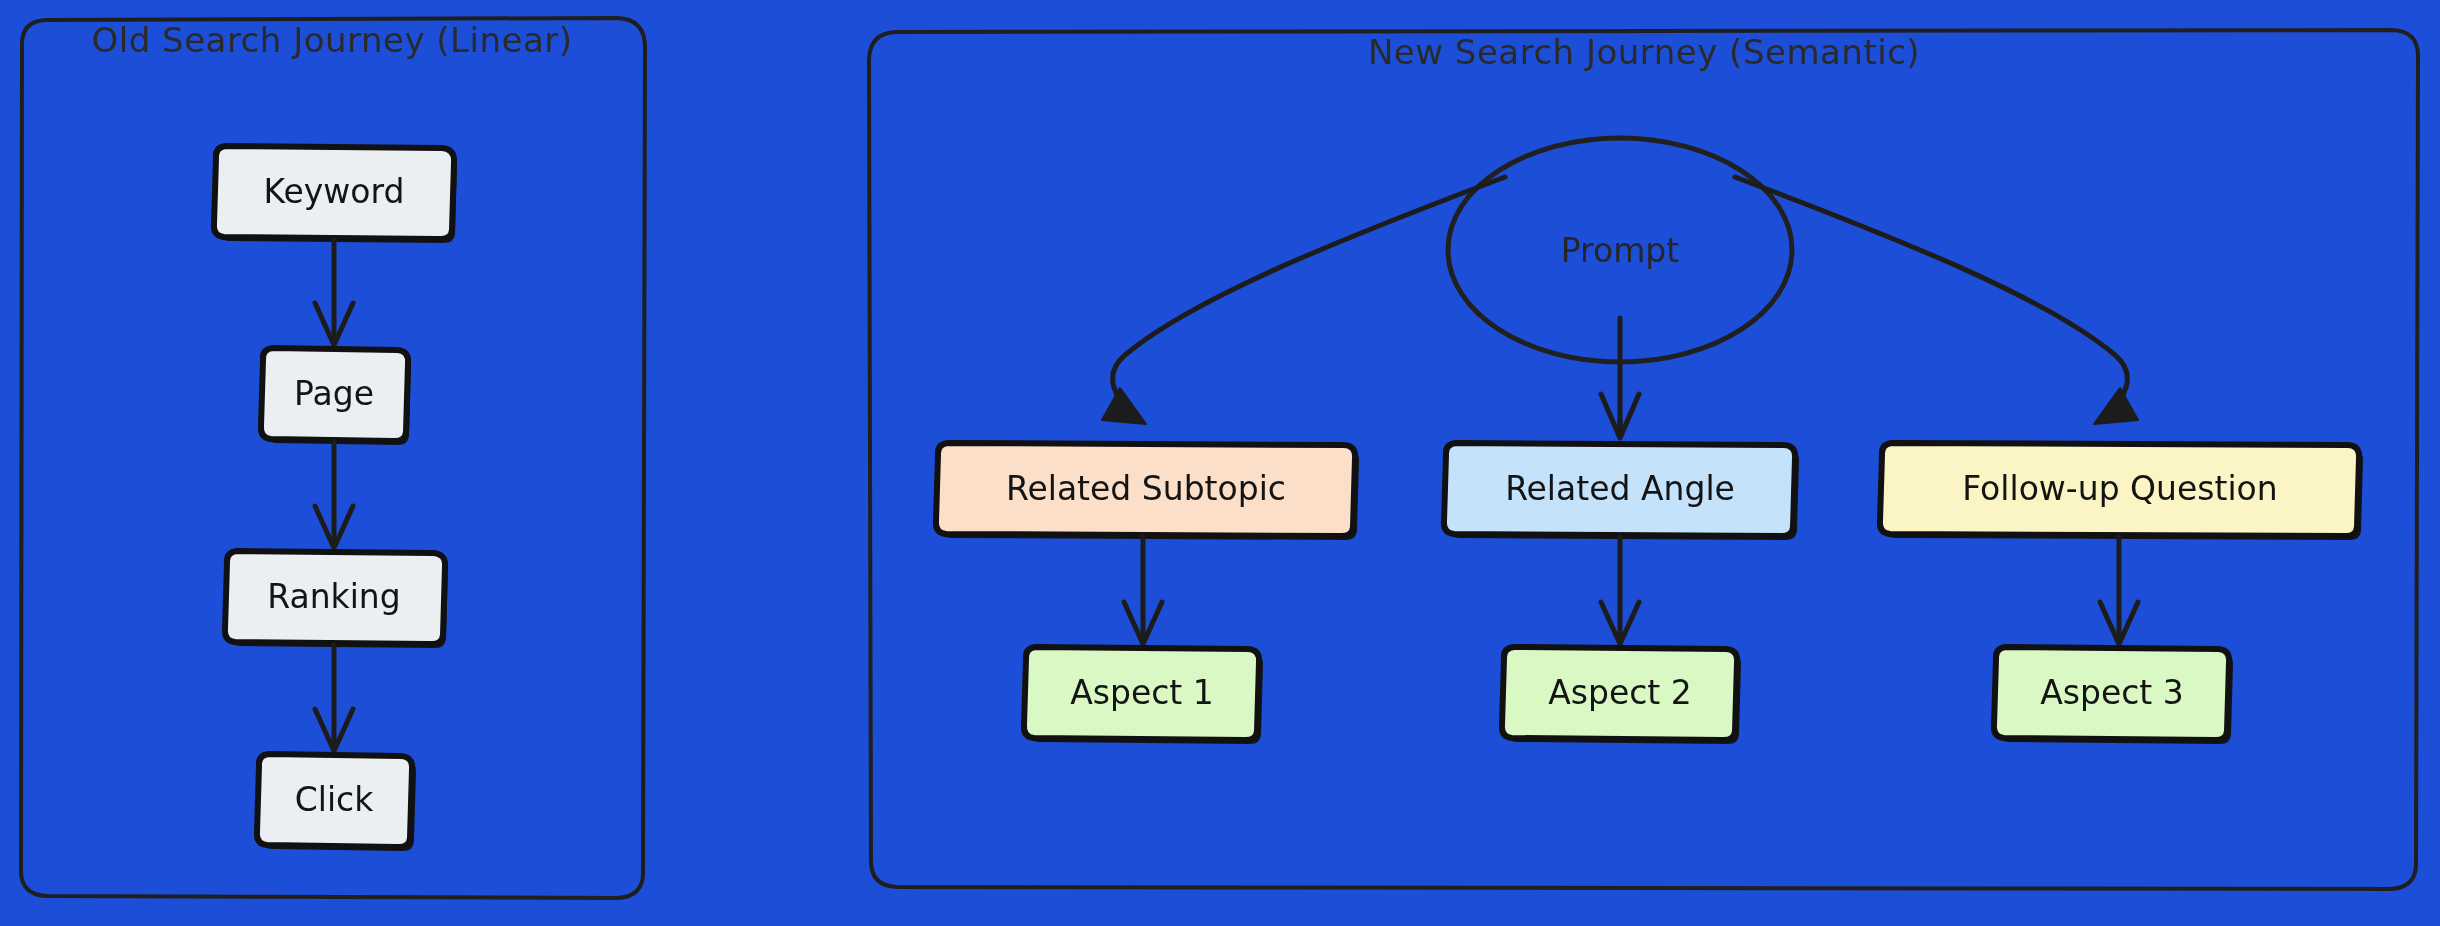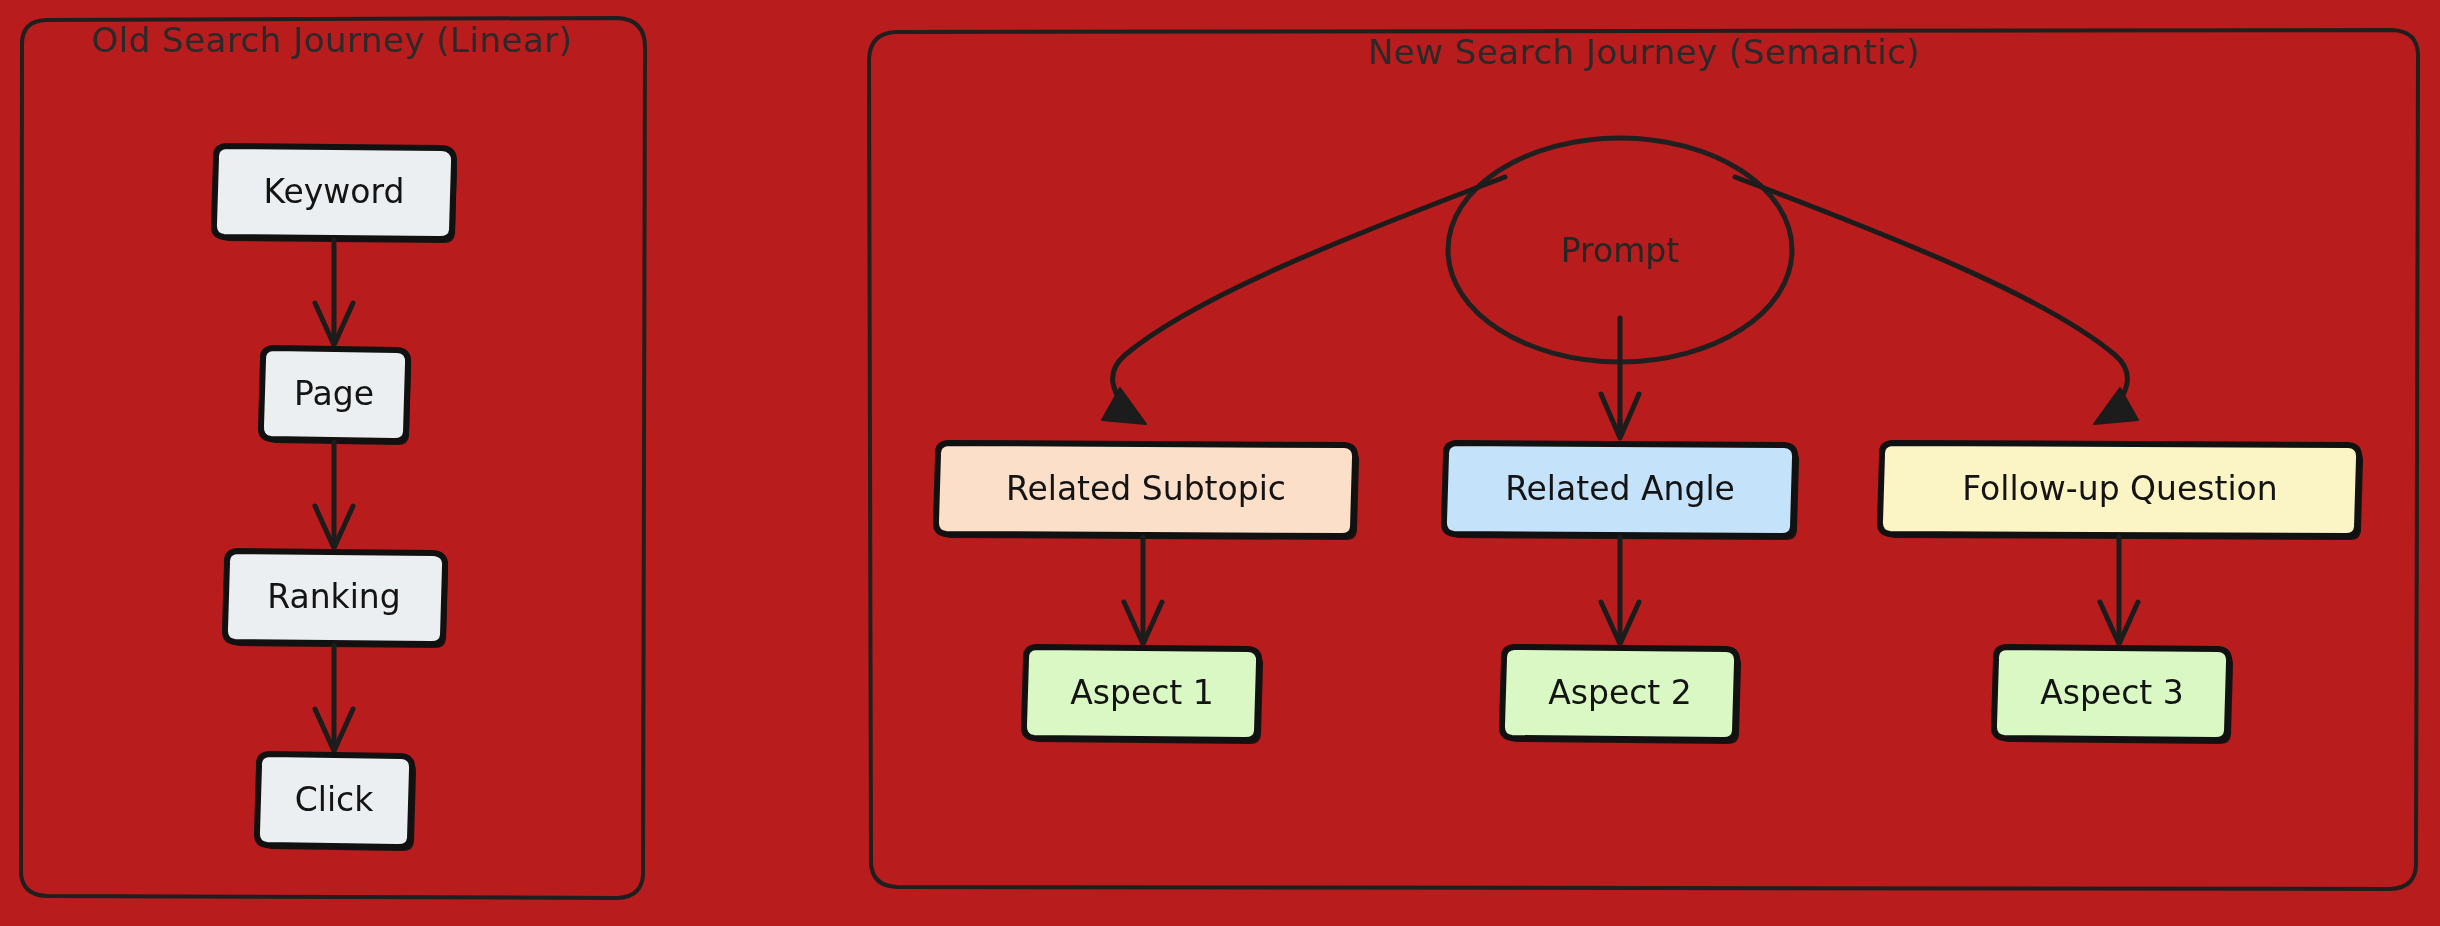"Old Search Journey (Linear)" #canvas { background: #b91c1c -> #1d4ed8 }
